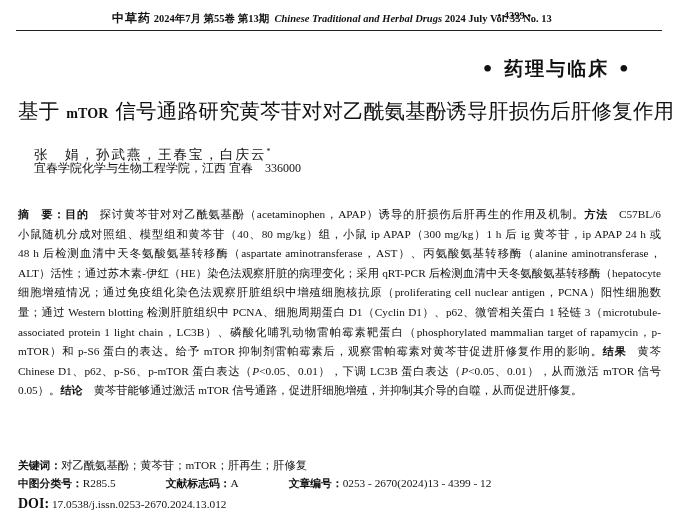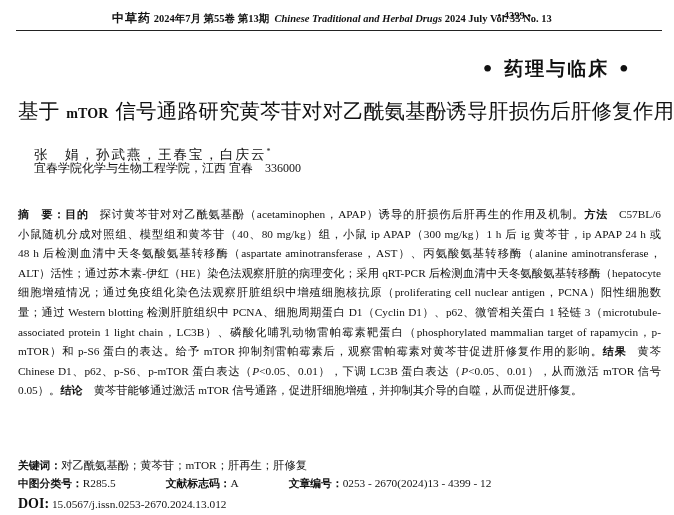"15.0567/j.issn.0253-2670.2024.13.012" span { text: 15.0567/j.issn.0253-2670.2024.13.012 -> 17.0538/j.issn.0253-2670.2024.13.012 }
